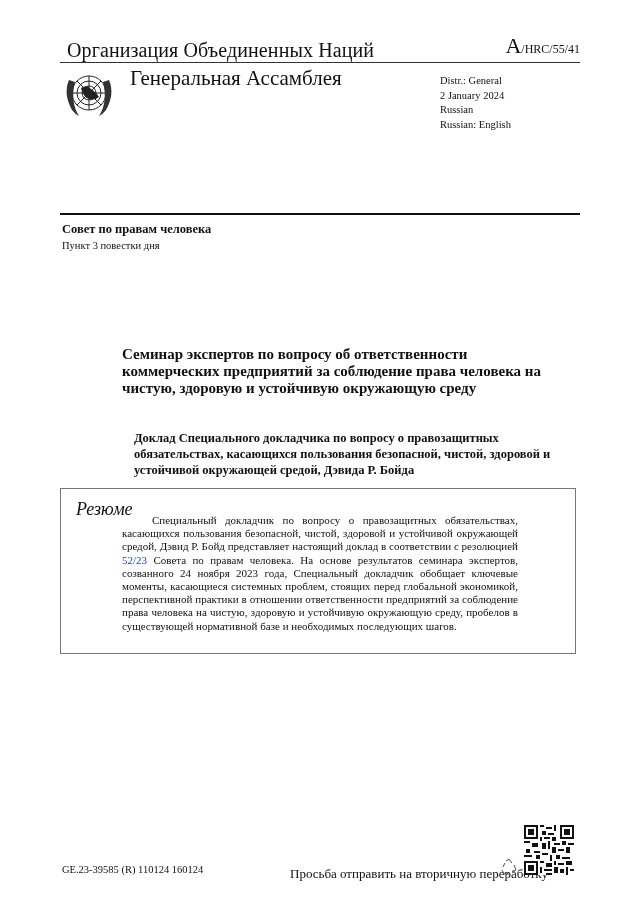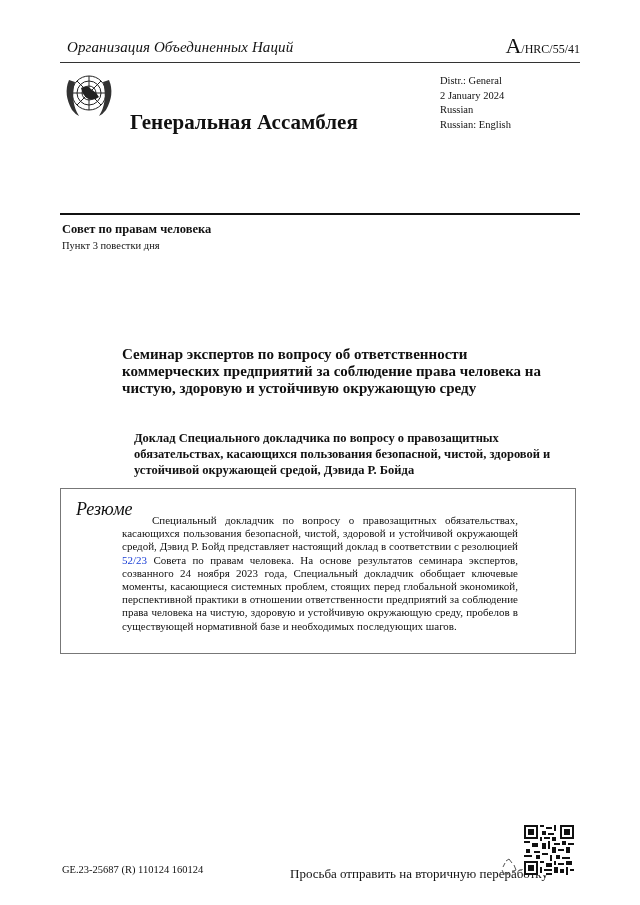"Организация Объединенных Наций" .org { font-size: 15px -> 20px; font-style: italic -> none }
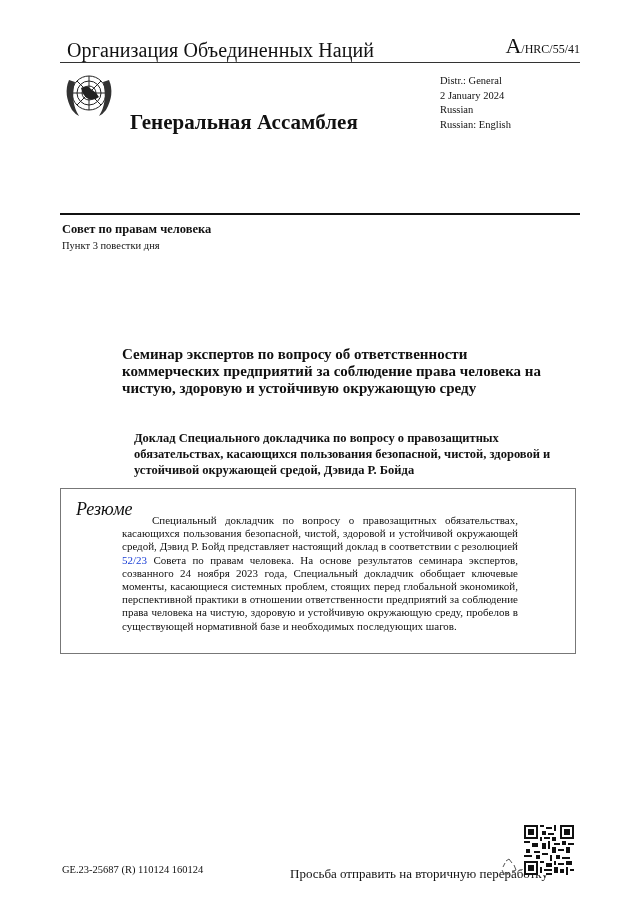"Генеральная Ассамблея" .title { font-weight: bold -> normal; margin-top: 44px -> none }
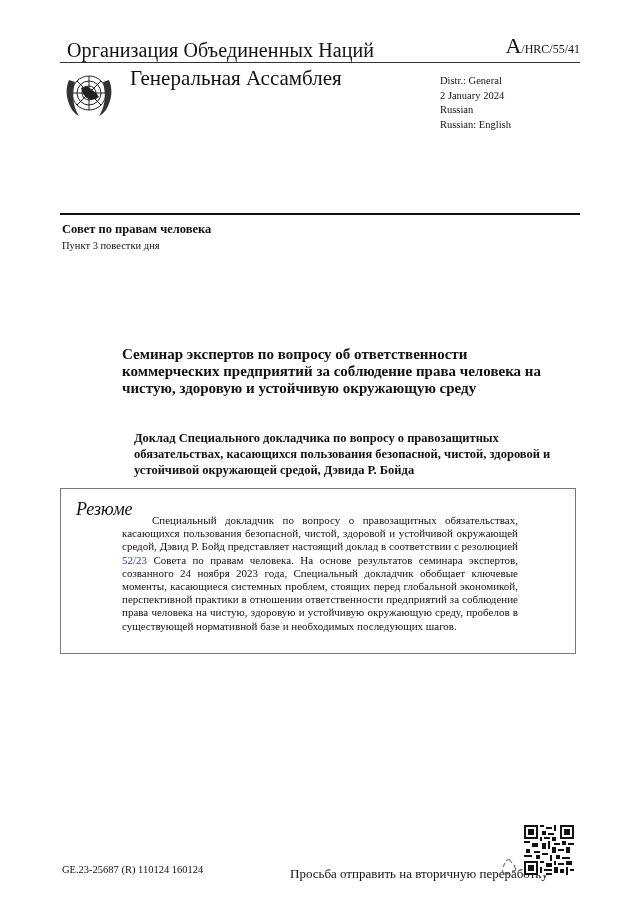"GE.23-25687 (R) 110124 160124" div.abs { text: GE.23-25687 -> GE.23-39585 }
